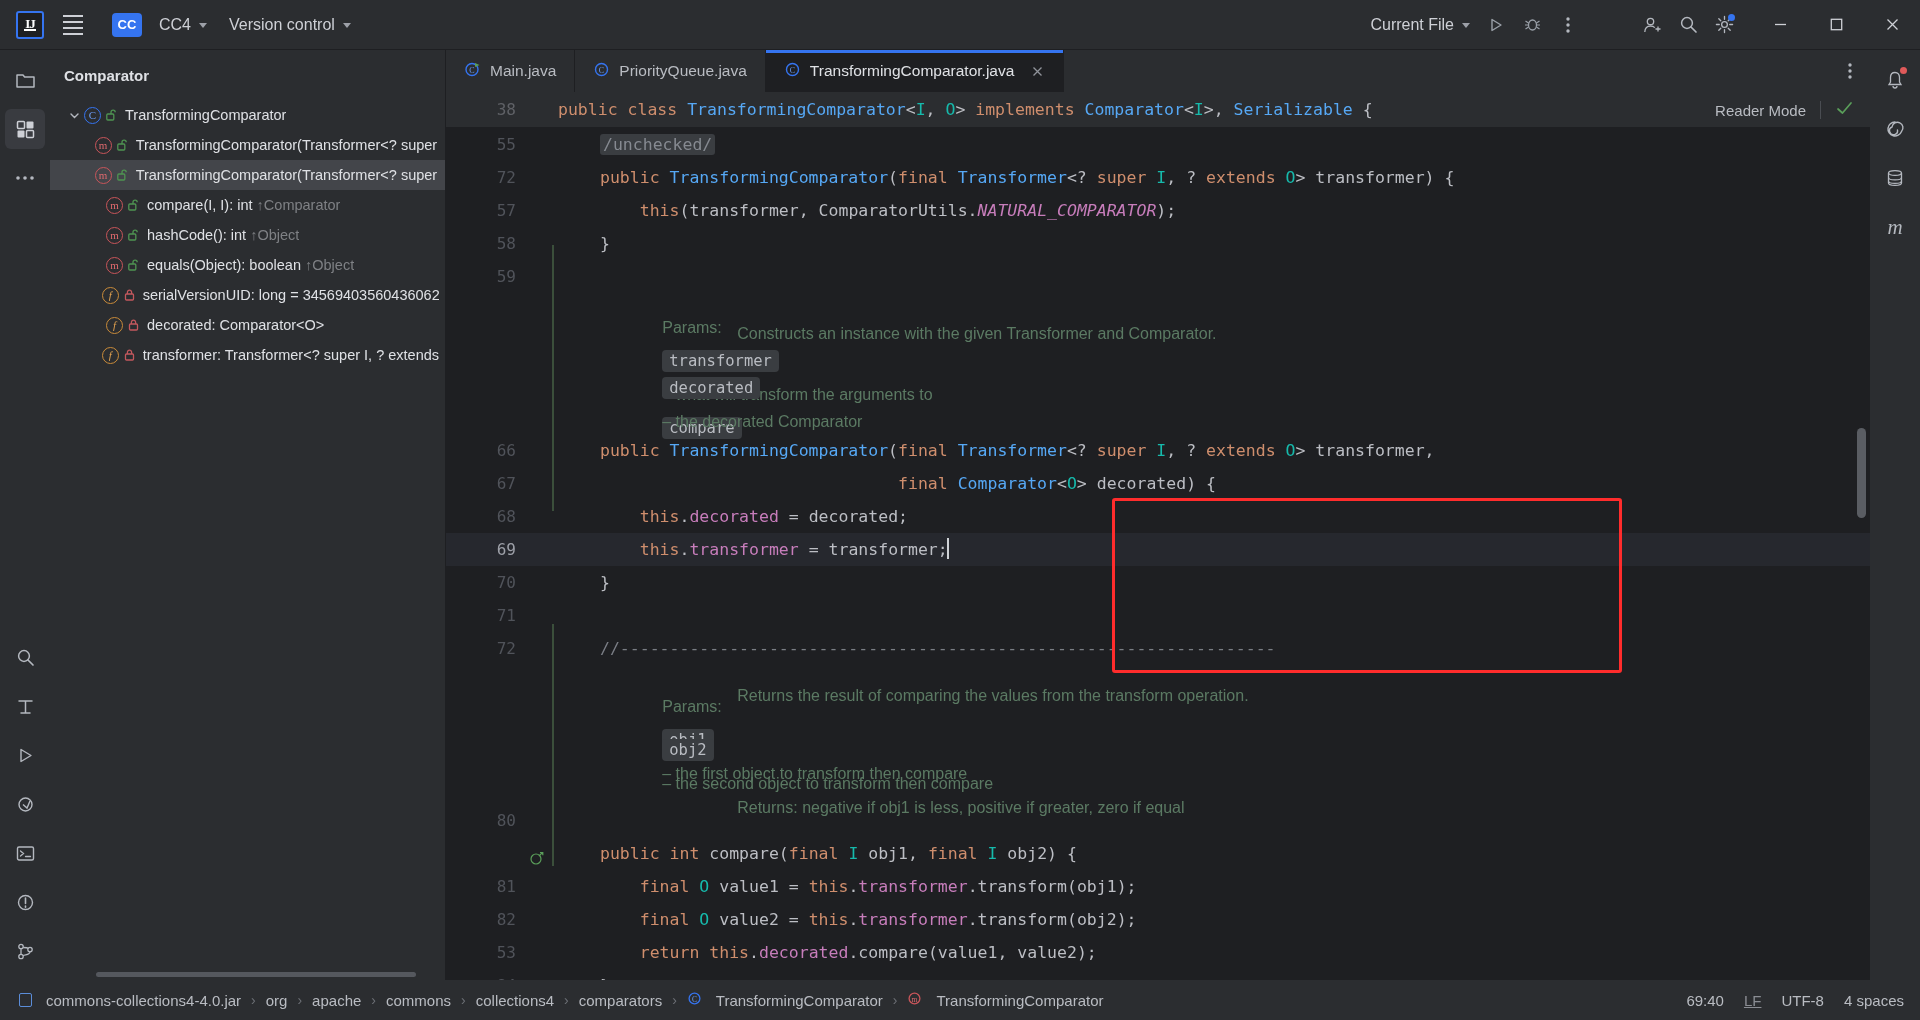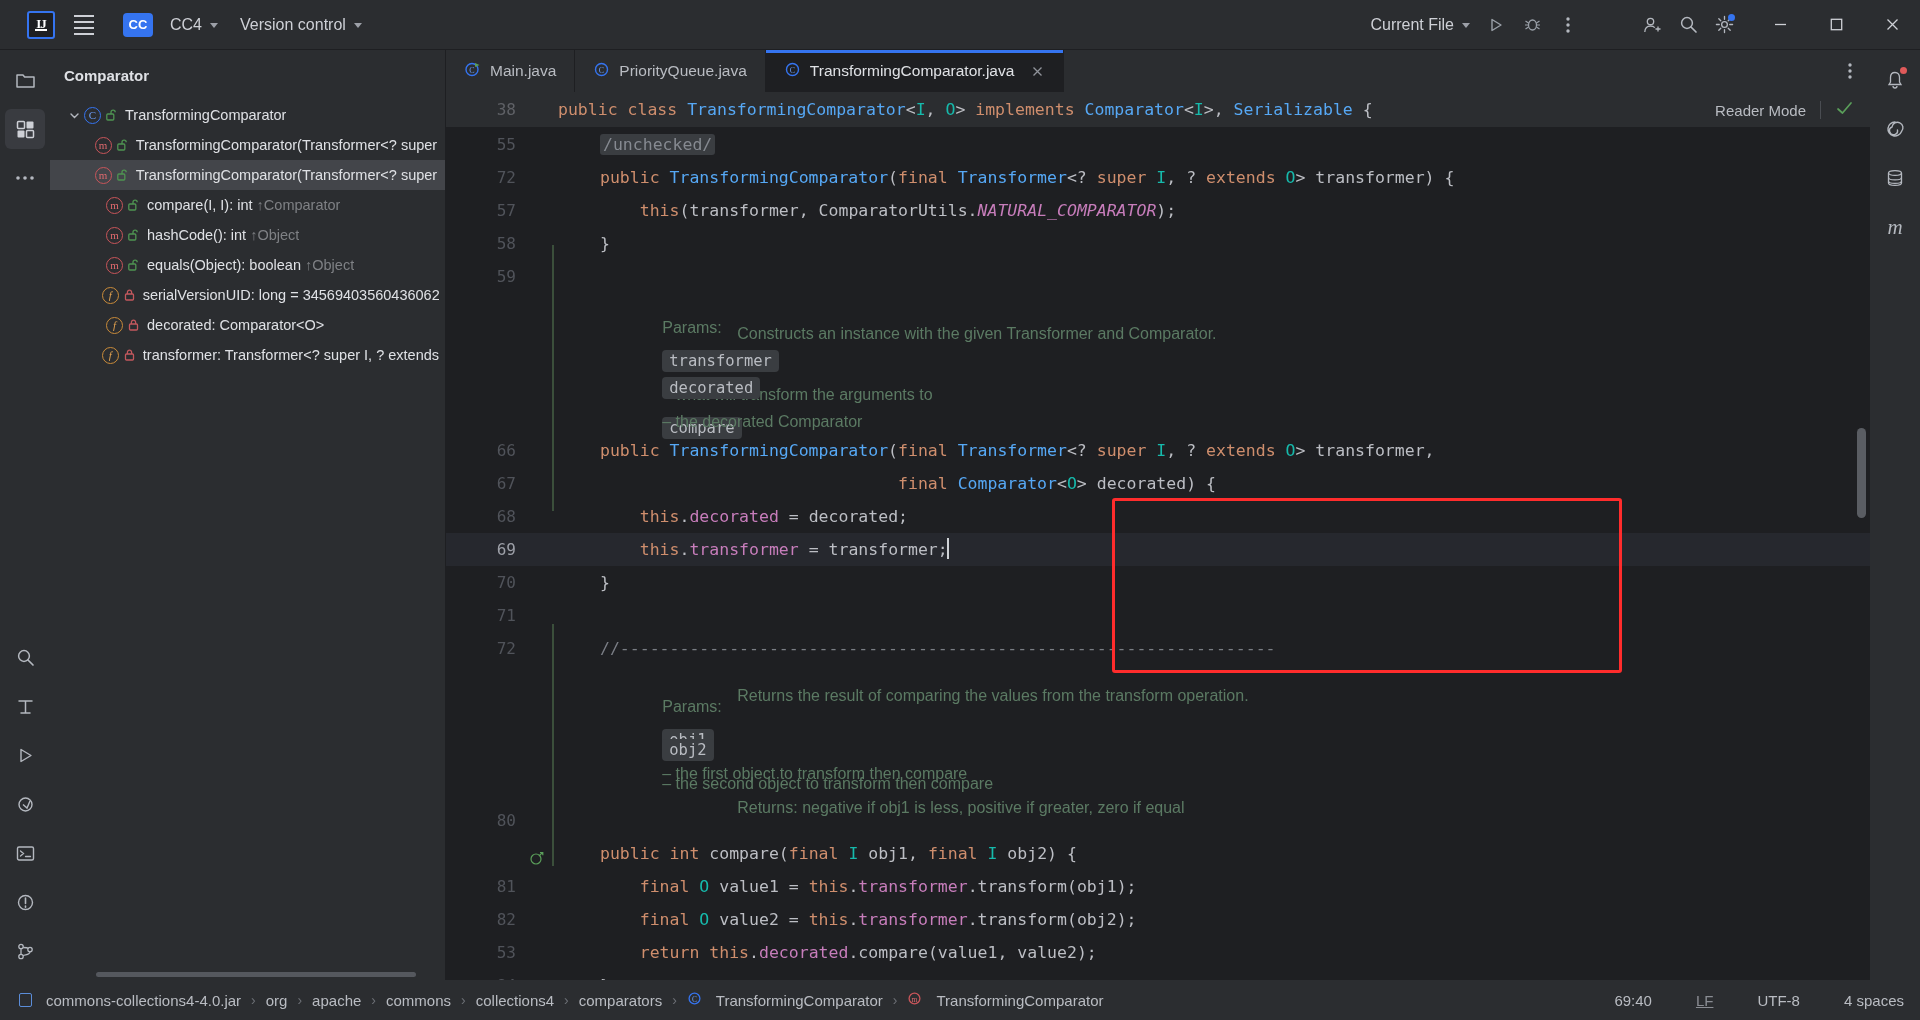"IJ" .titlebar { padding-left: 19px -> 8px }
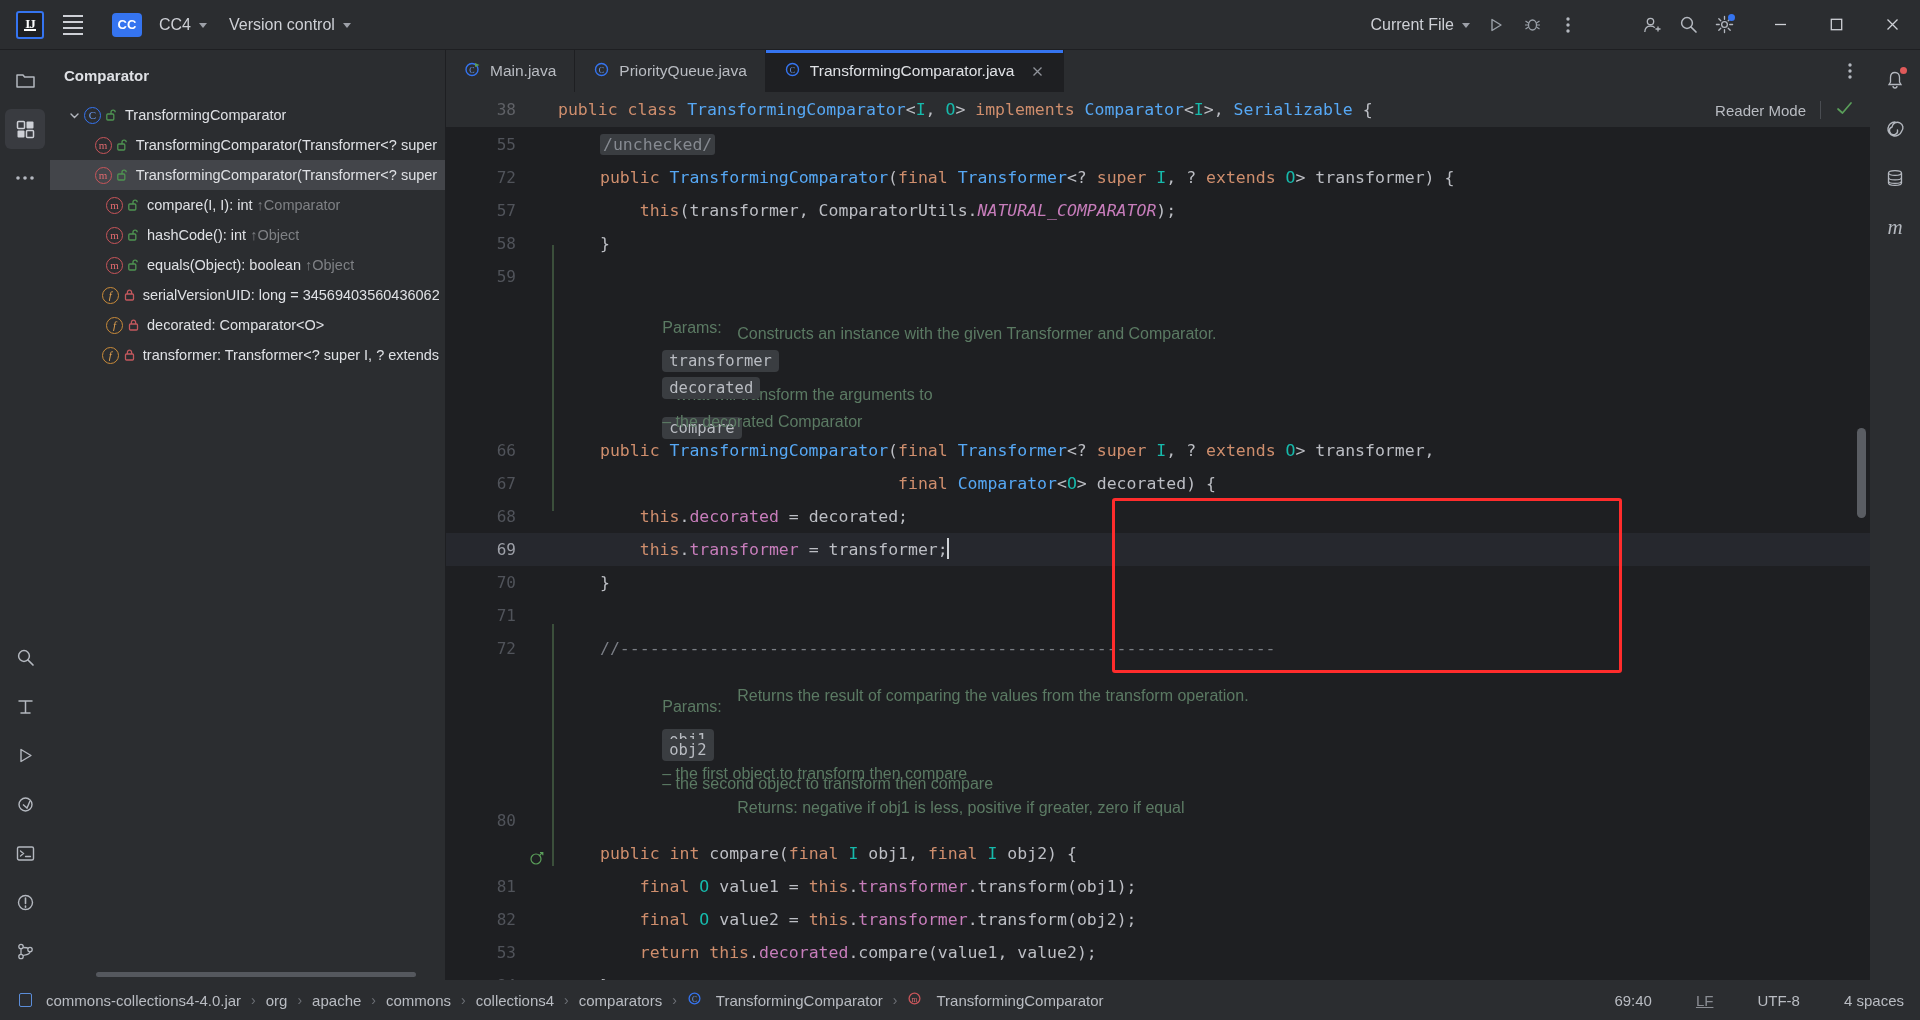"69:40" .sright { gap: 44px -> 20px }
